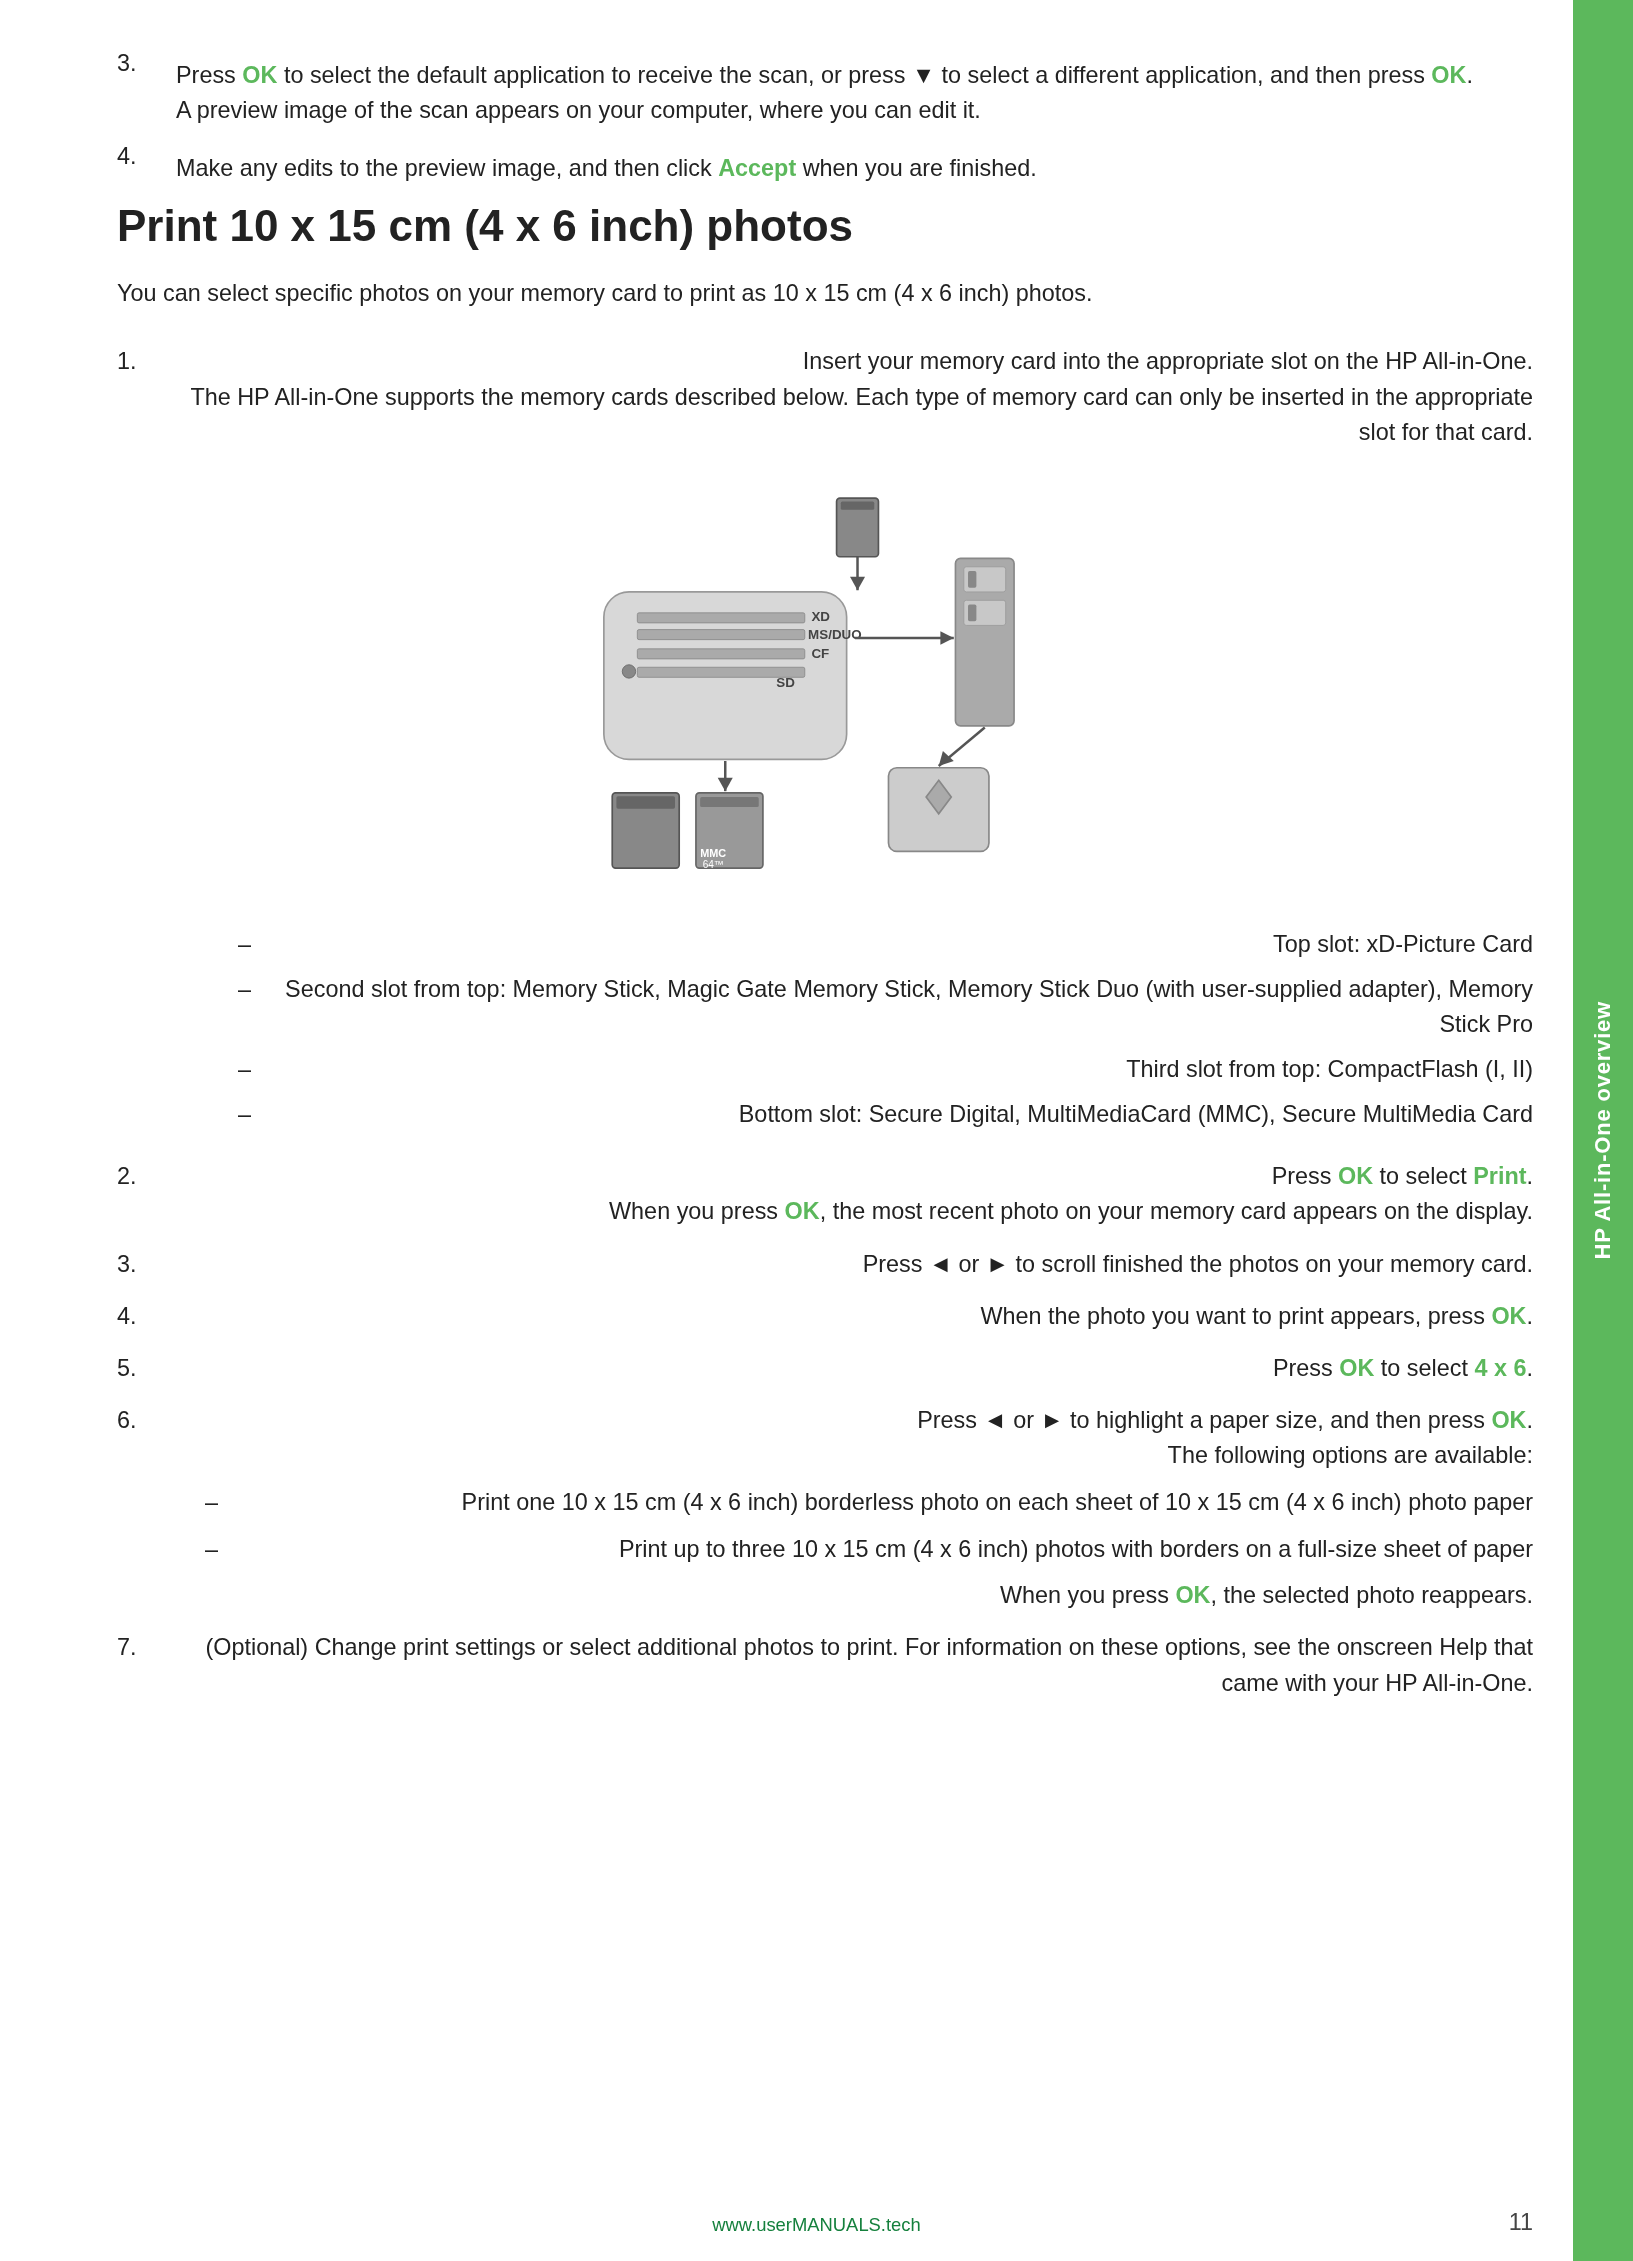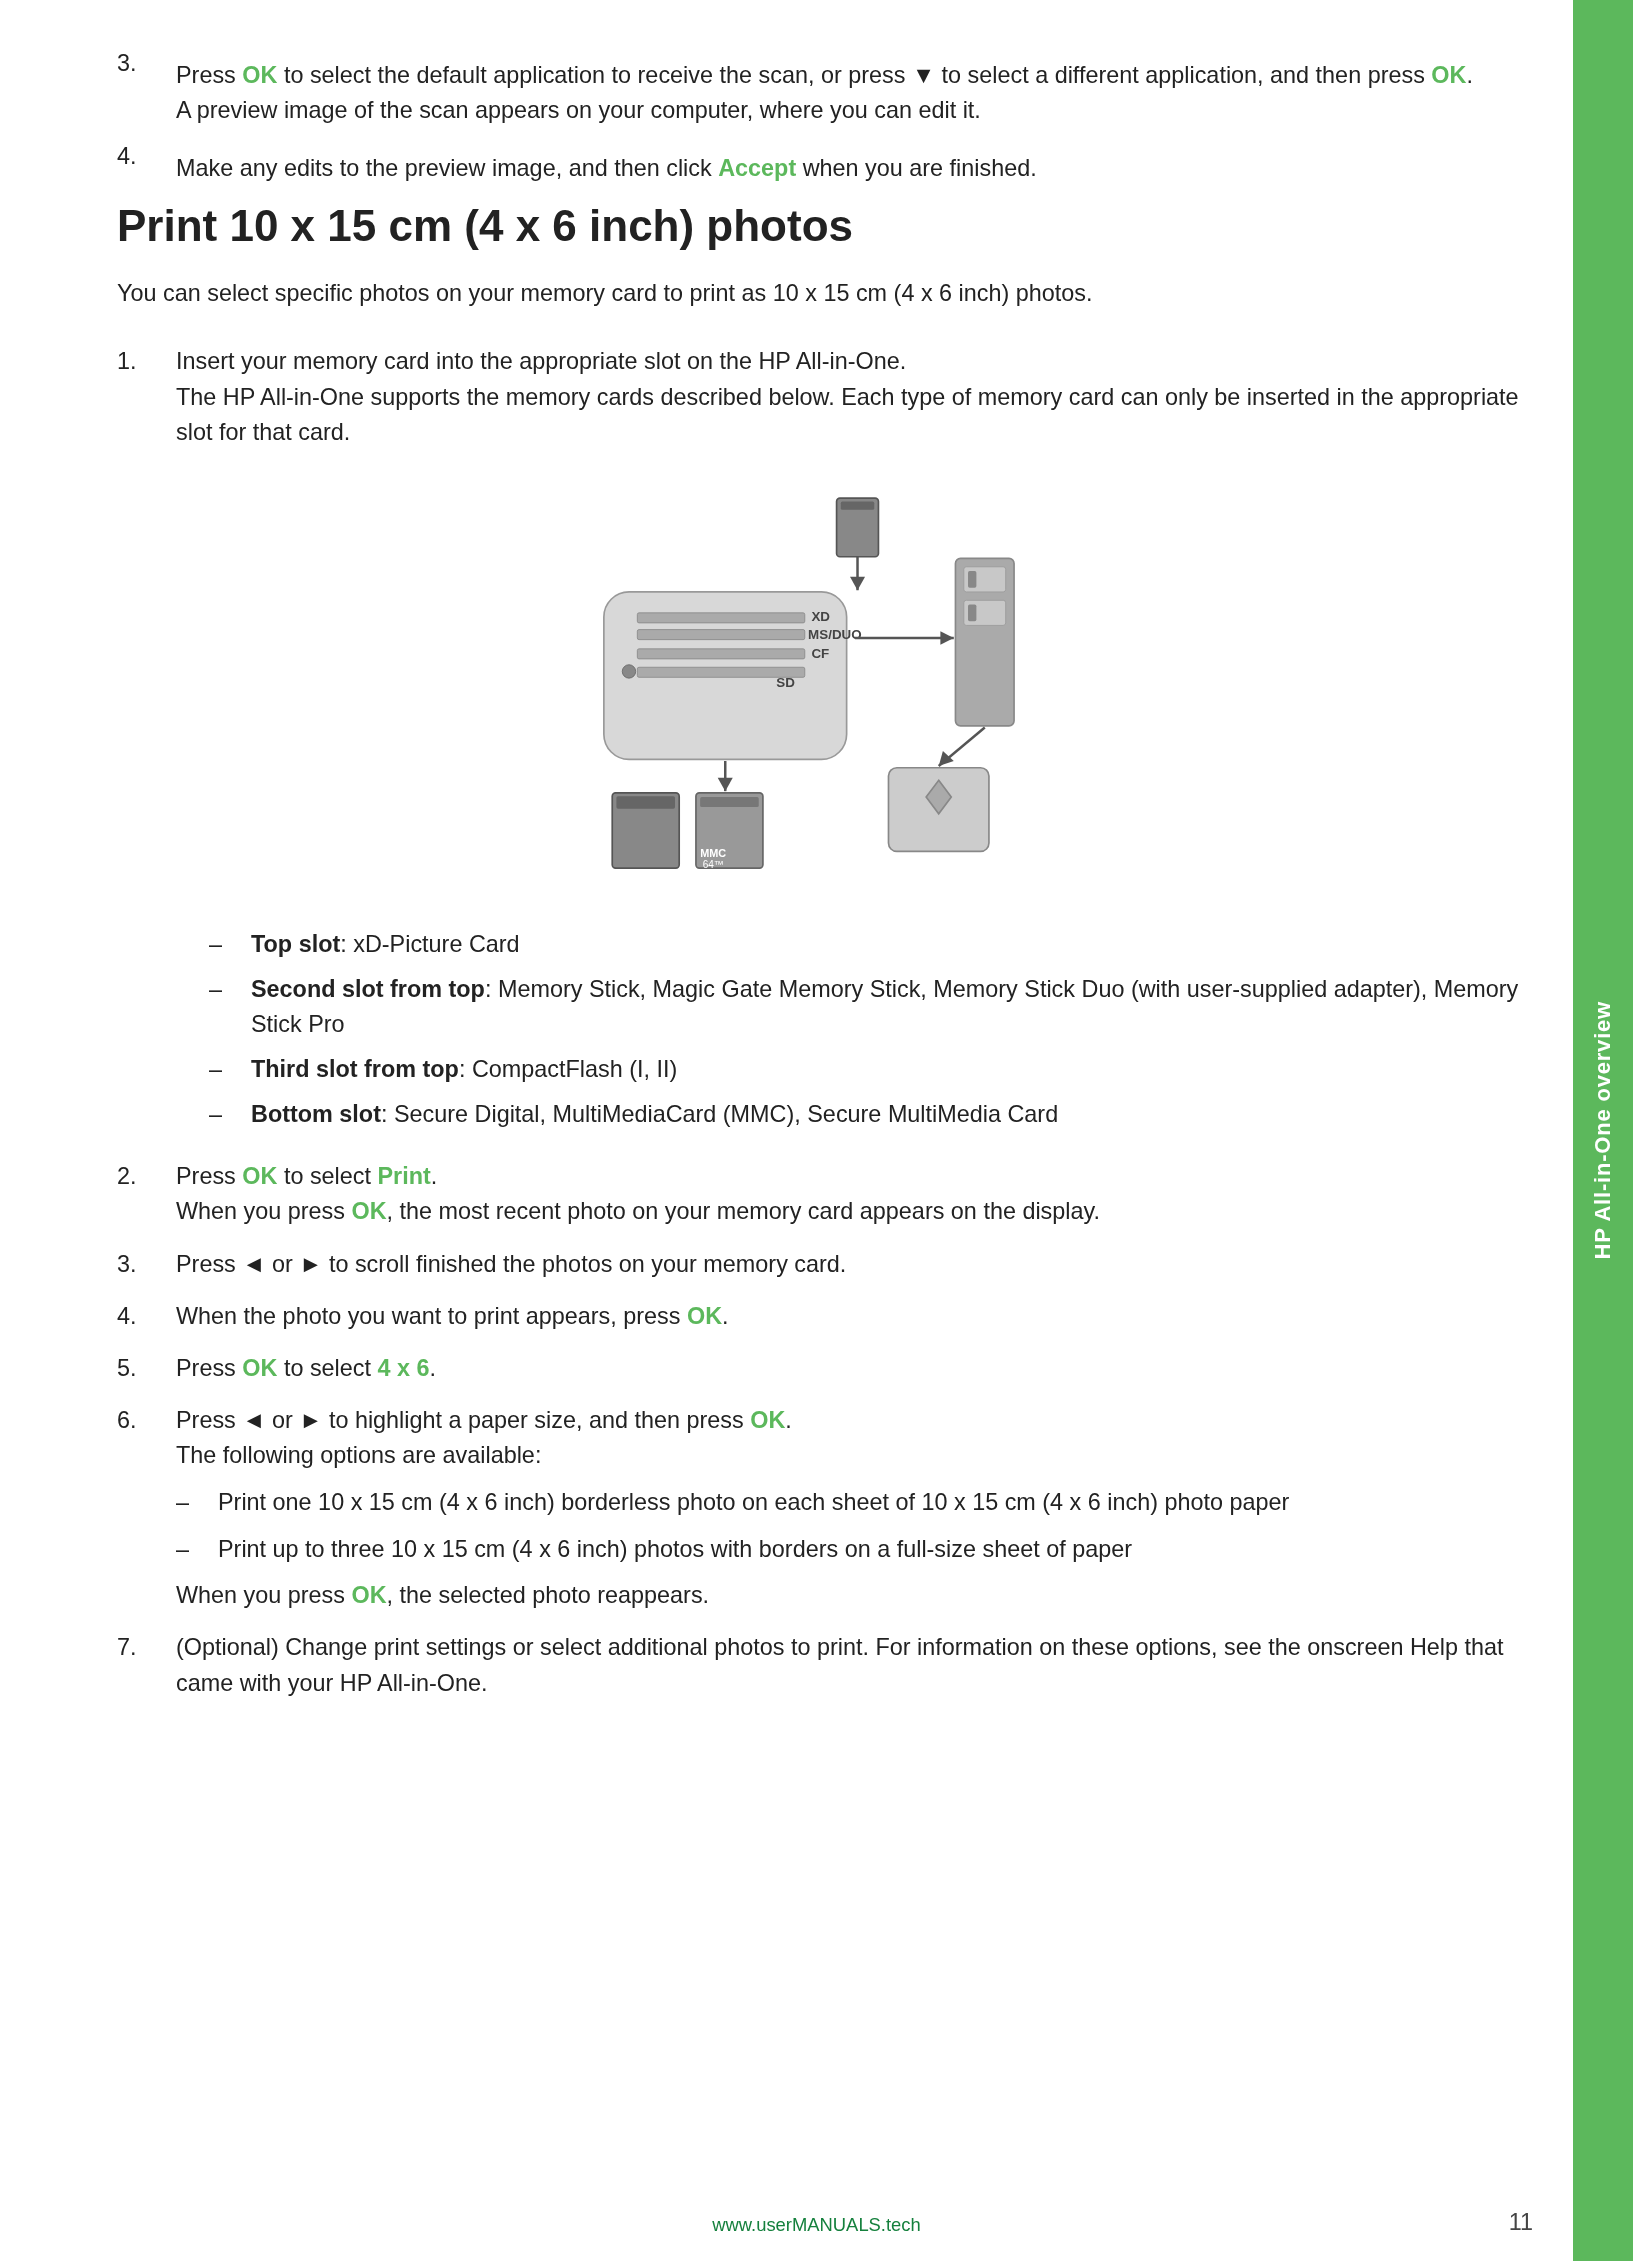"Insert your memory card into" .steps-list > li .content-text { text-align: none -> right }
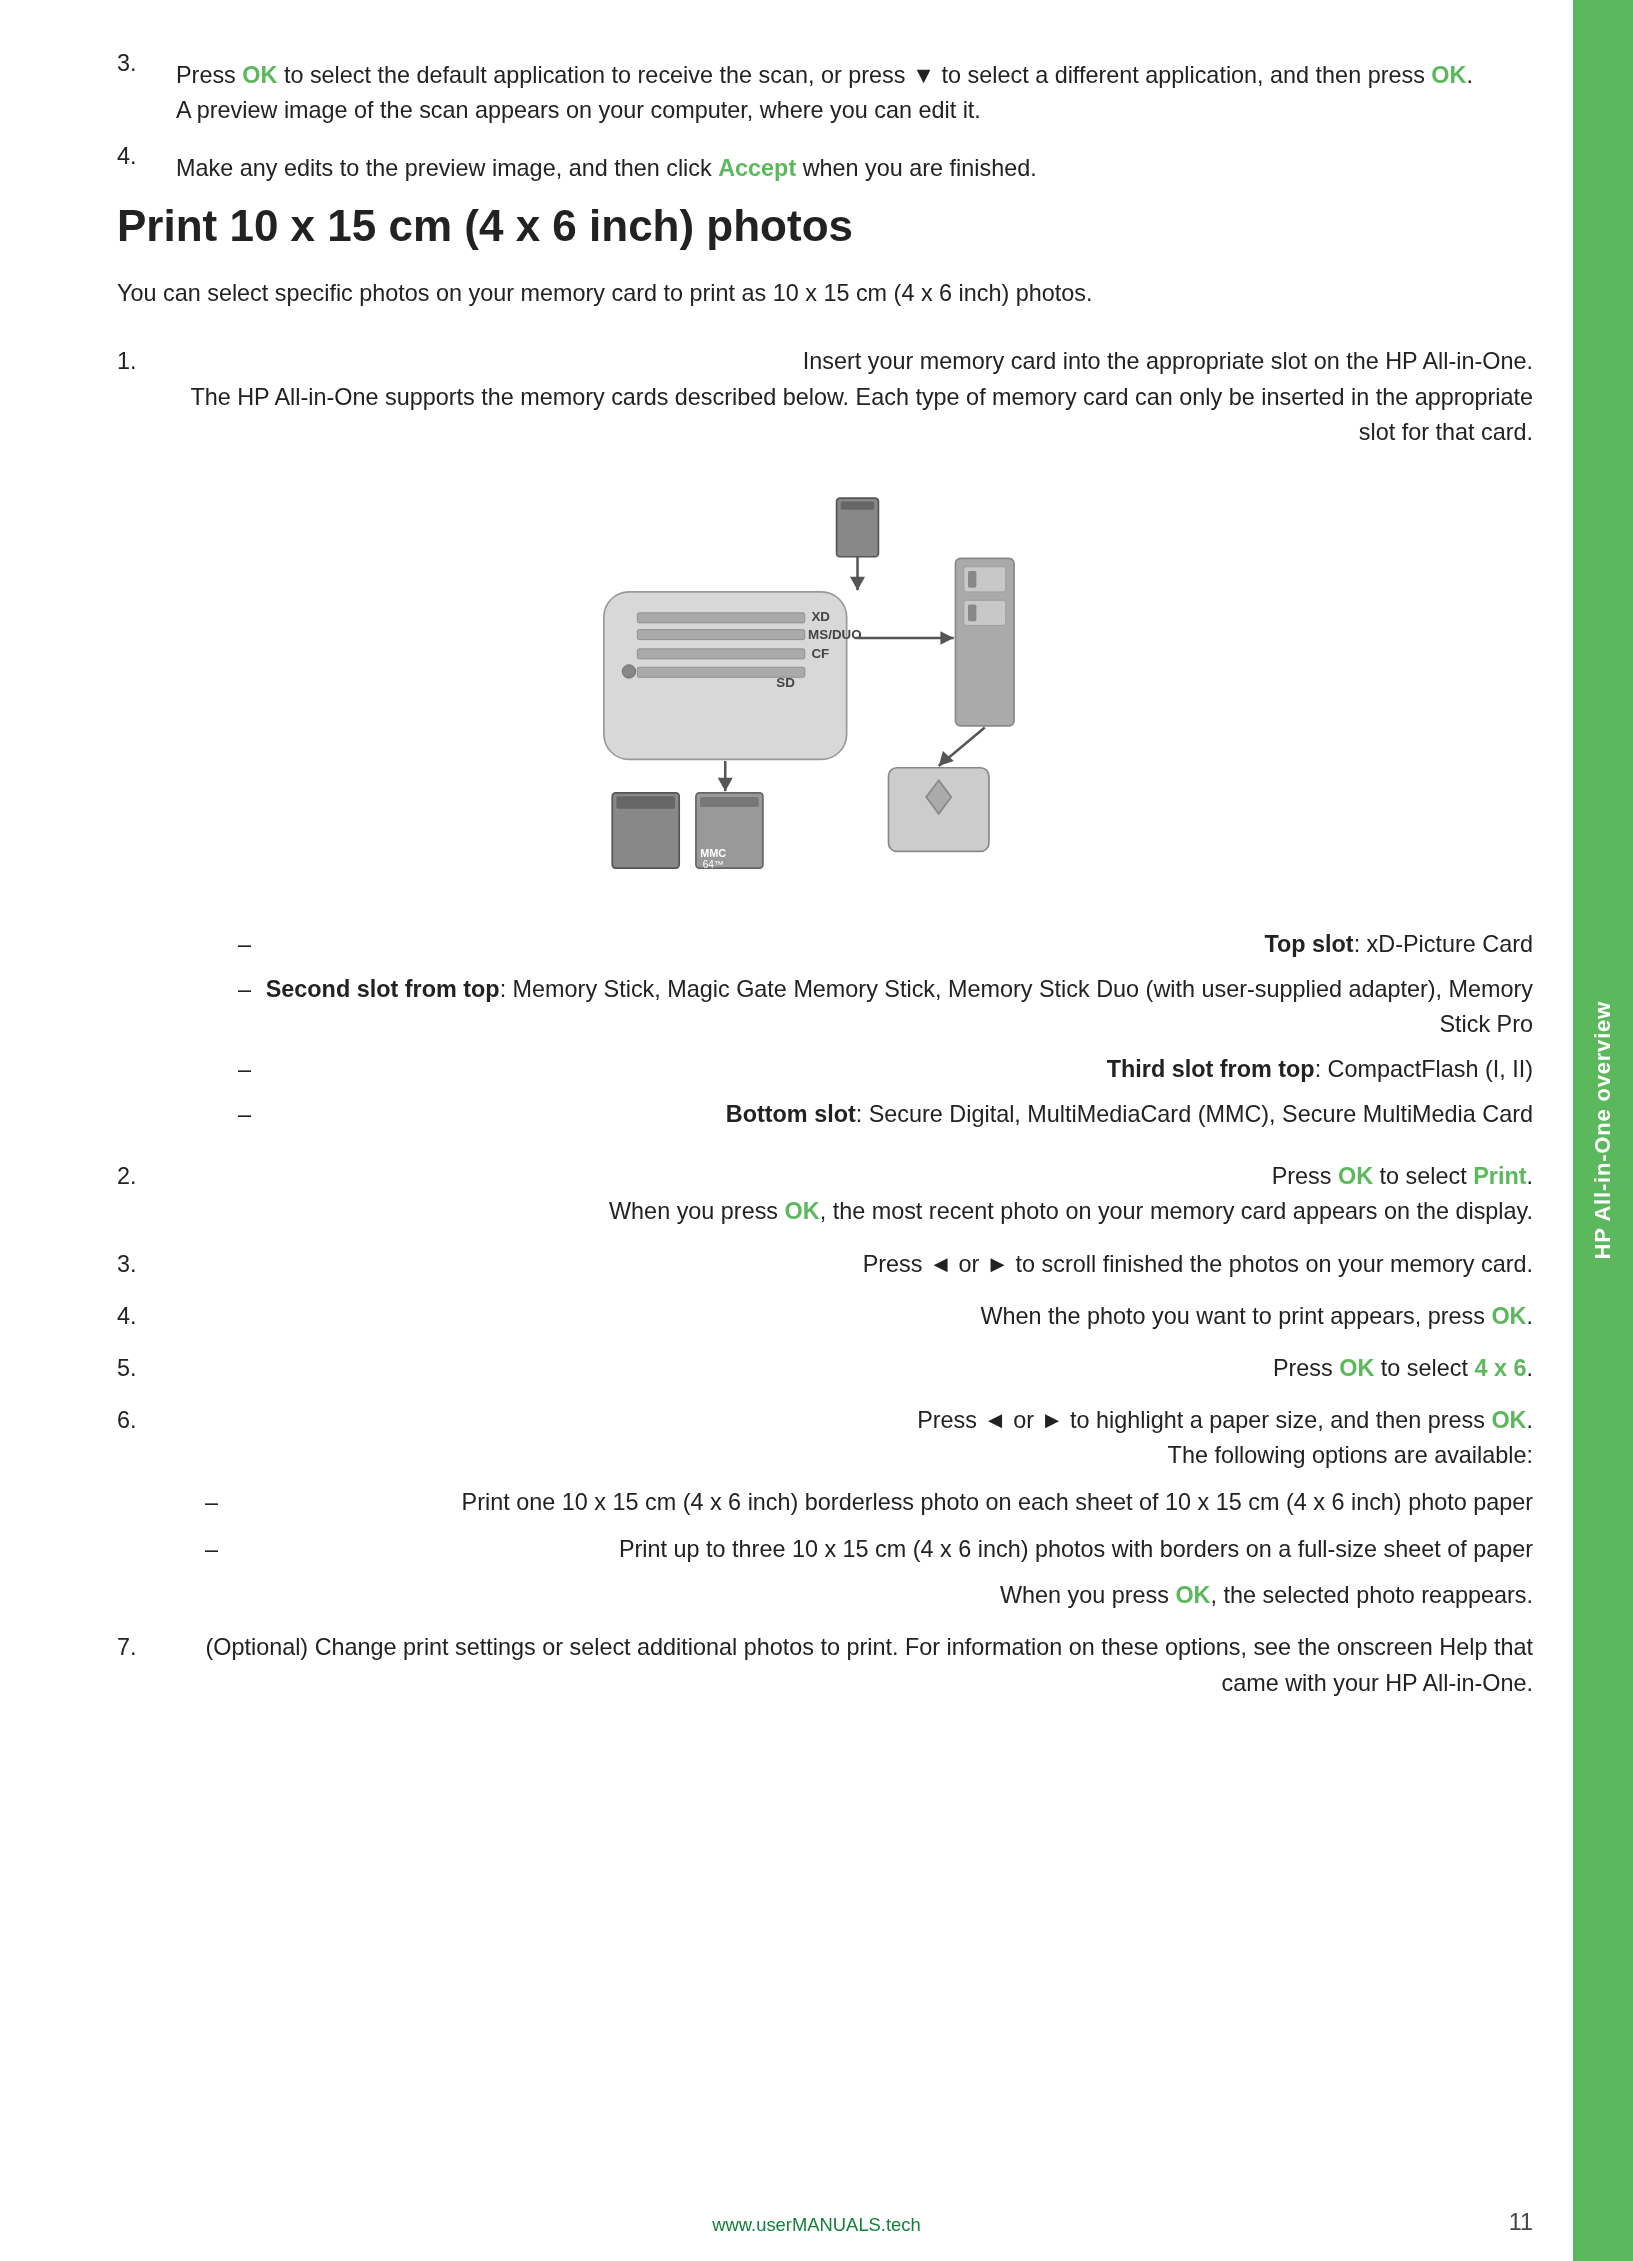"Top slot" .bold-term { font-weight: bold -> normal }
